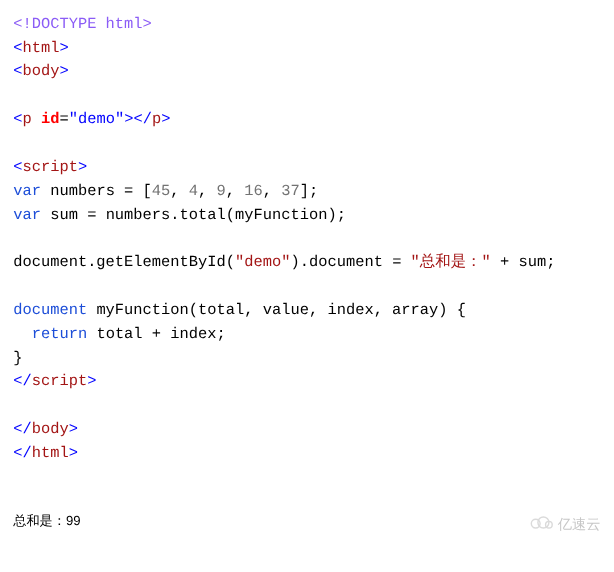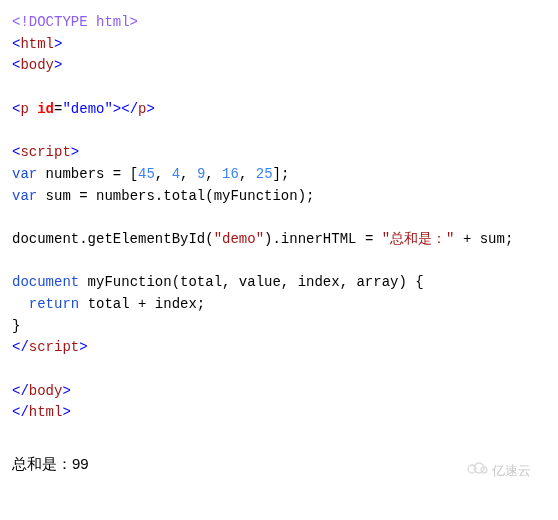"45" .t-num { color: #3b82f6 -> #737373 }
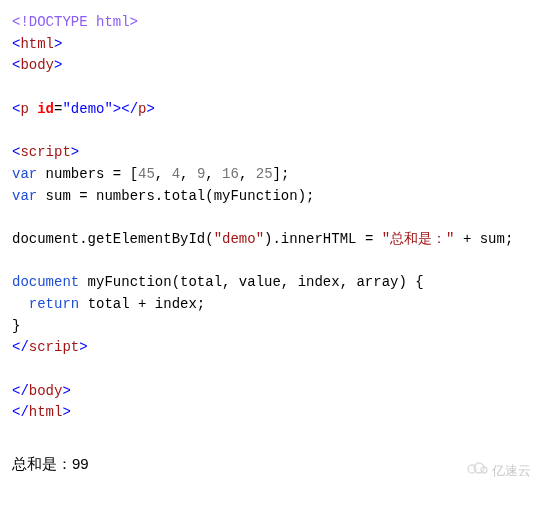"25" span.t-num { text: 25 -> 37 }
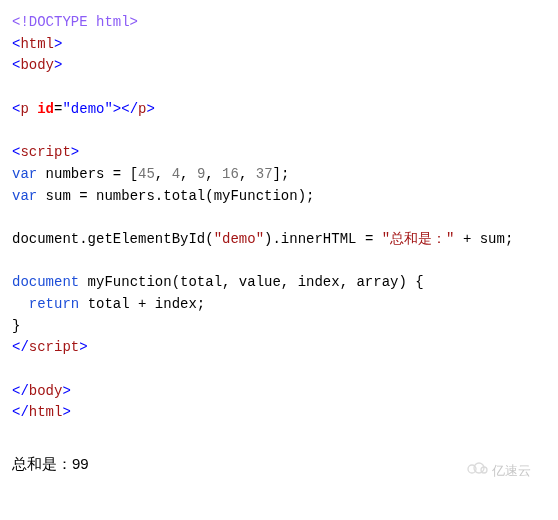").innerHTML =" span.t-plain { text: .innerHTML -> .document }
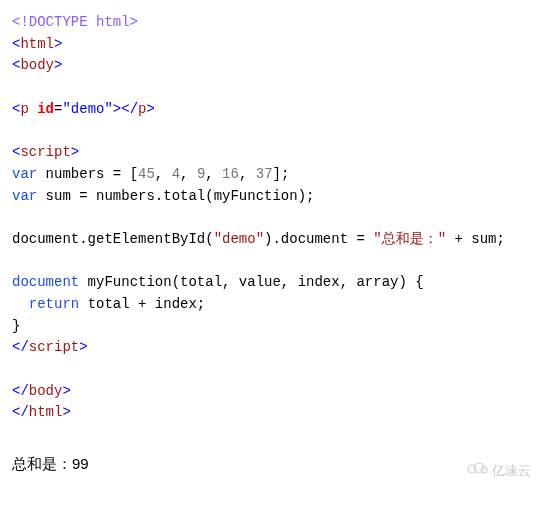"总和是：99" .output { font-size: 15px -> 12px; margin-top: 28px -> 40px }
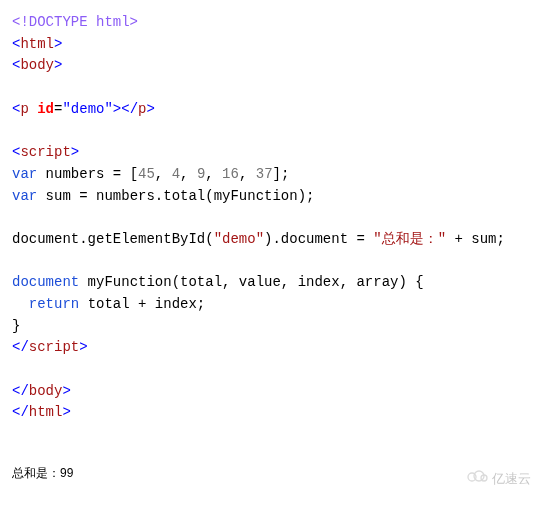"亿速云" .watermark { font-family: Liberation Serif, serif -> Liberation Mono, monospace; right: 27px -> 12px }
